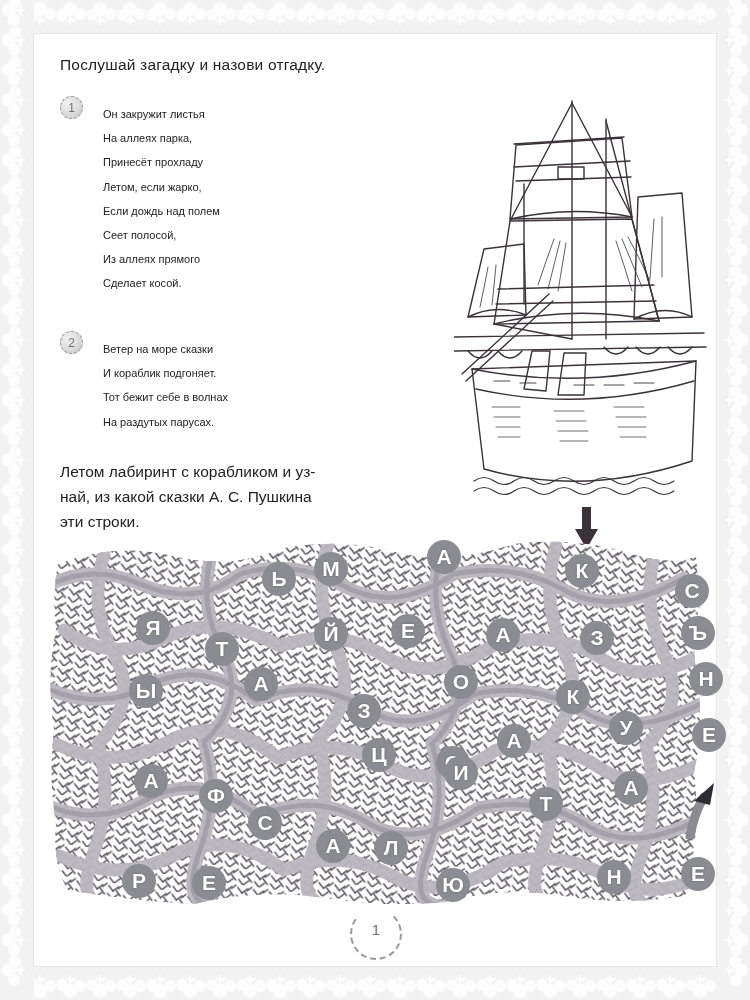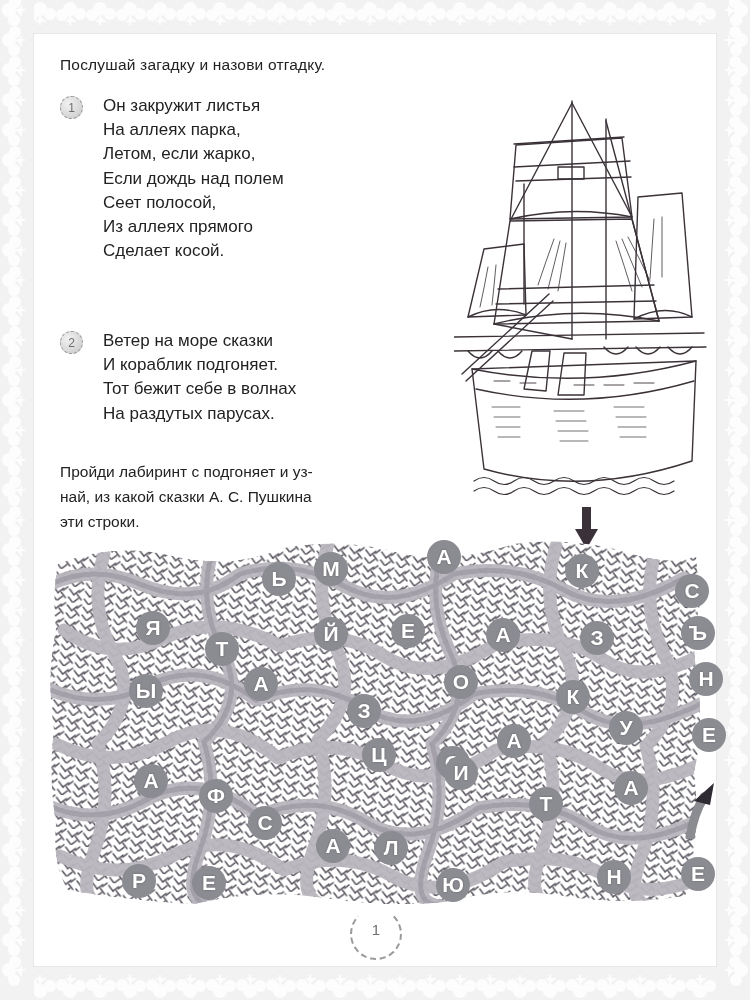"Он закружит листья" .riddle-lines { font-size: 17px -> 11px; margin-top: none -> 8px }
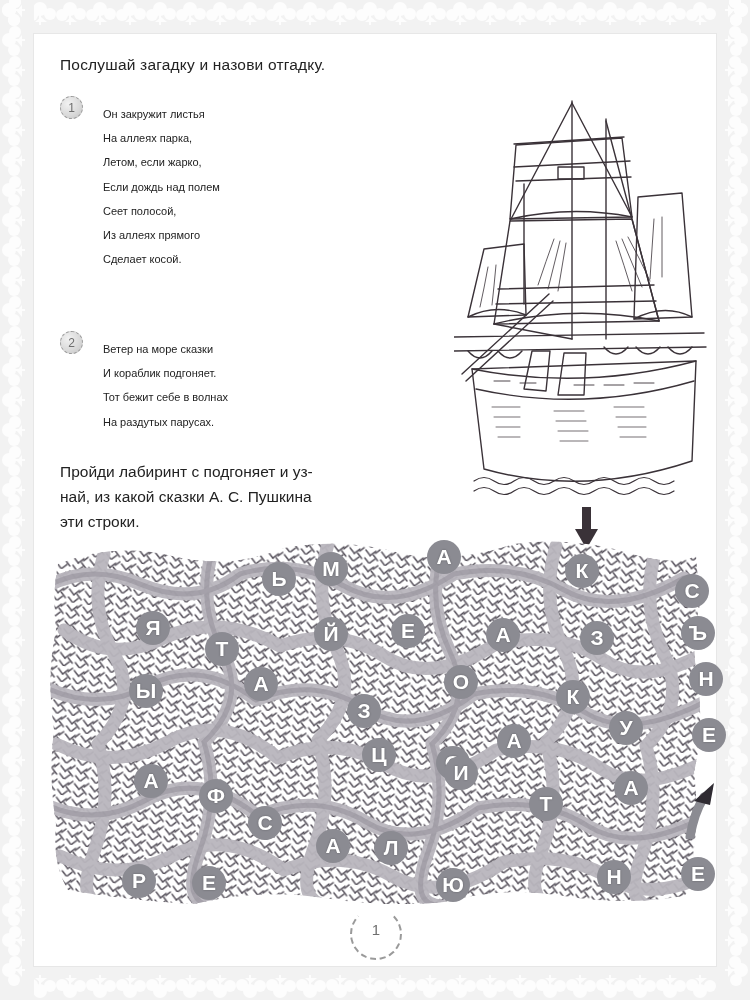"Принесёт прохладу" div { html: none -> <div>Принесёт прохладу</div> }
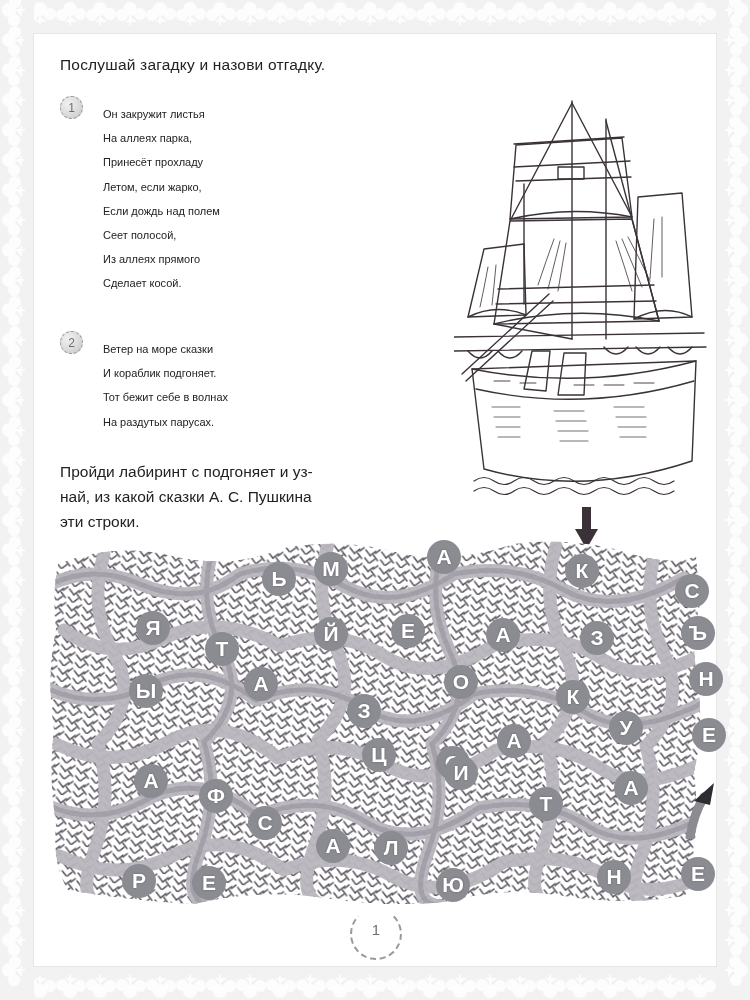"Пройди лабиринт с подгоняет и" div { text: Пройди лабиринт с подгоняет -> Летом лабиринт с корабликом }
